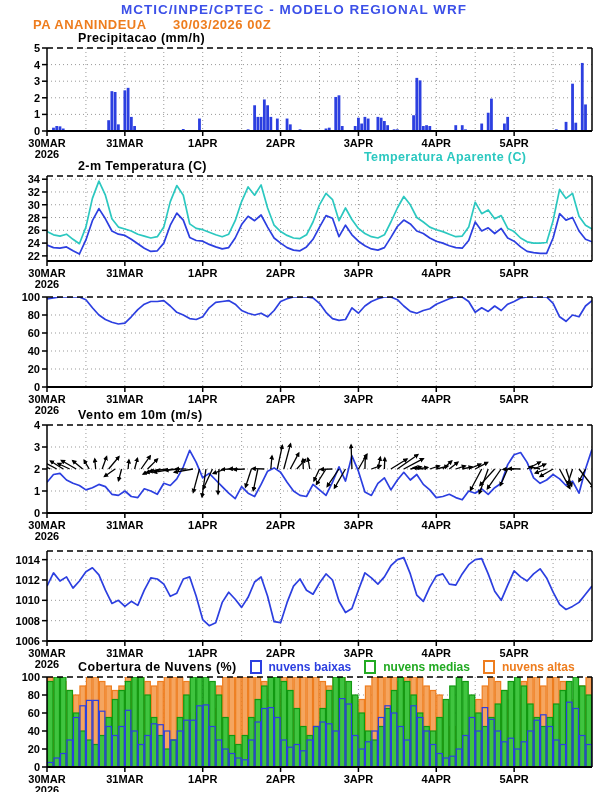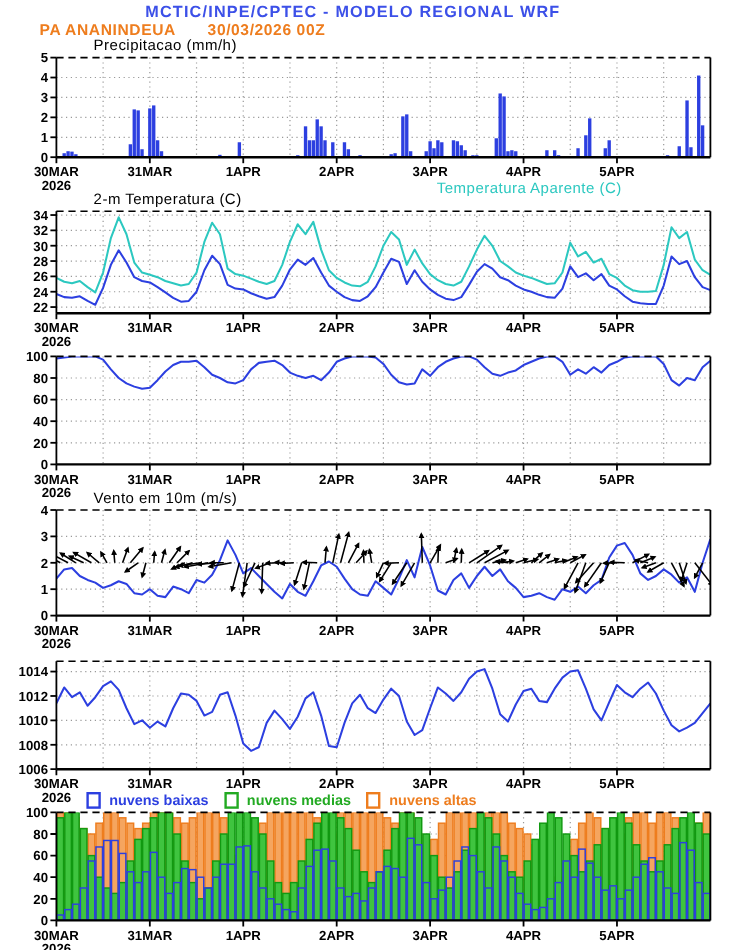"Precipitacao (mm/h)" .ptitle { font-weight: normal -> bold }
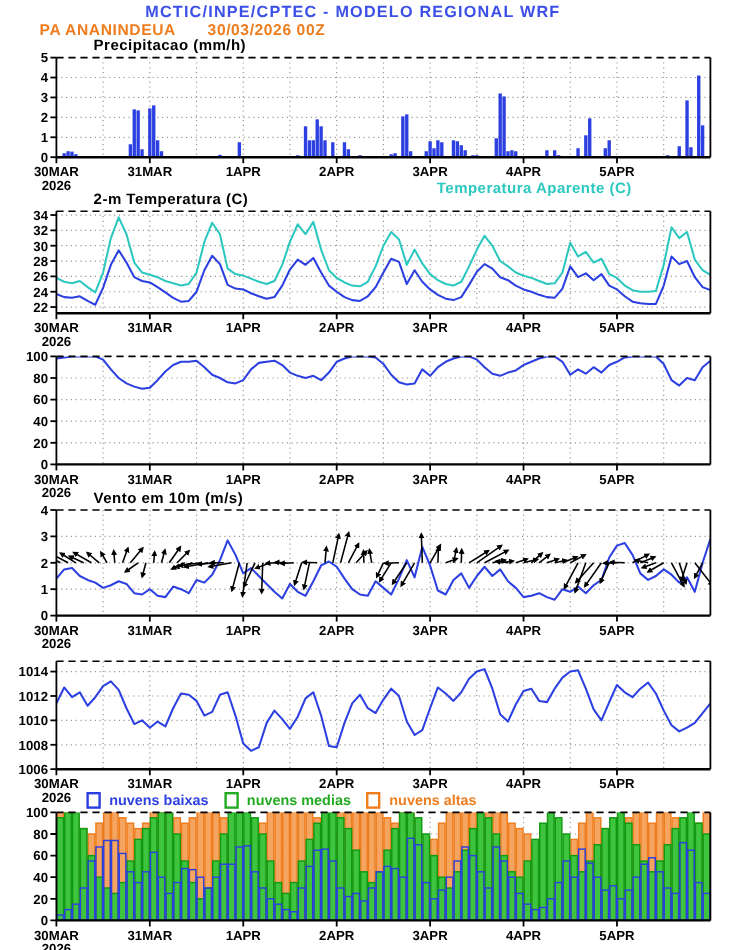"Cobertura de Nuvens (%)" span.ptitle { html: none -> <span>Cobertura de Nuvens (%)</span> }
